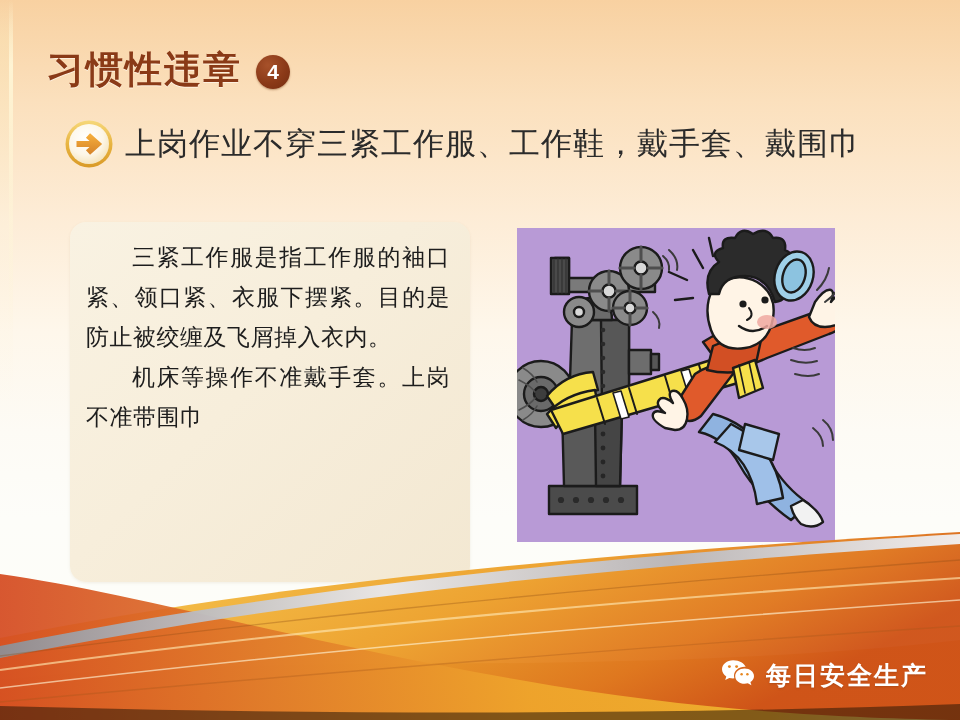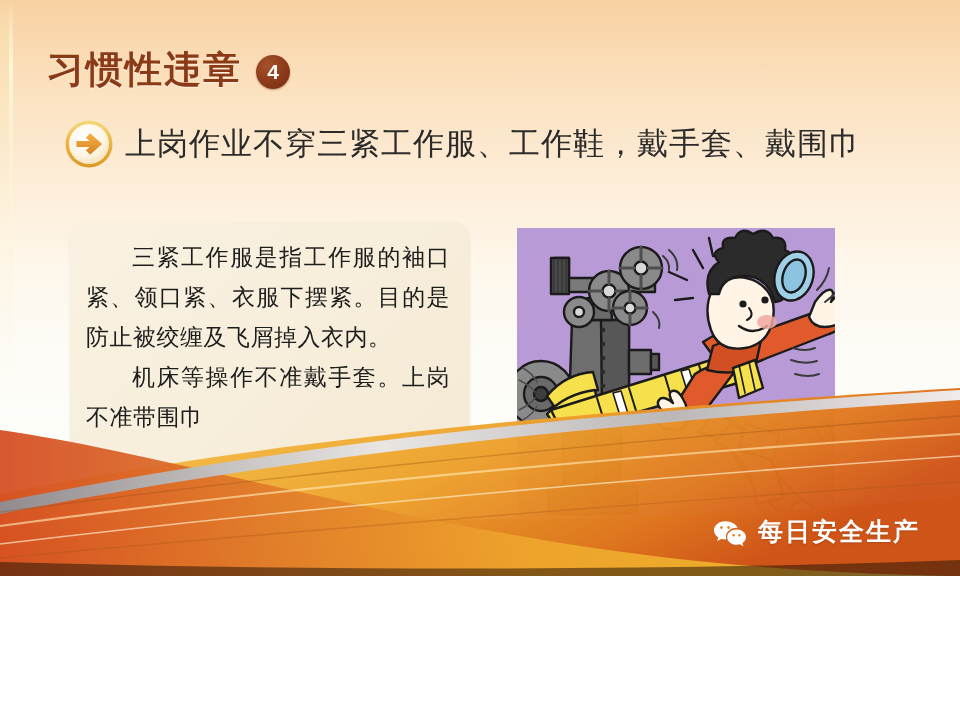"习惯性违章" .slide { height: 576px -> 720px }
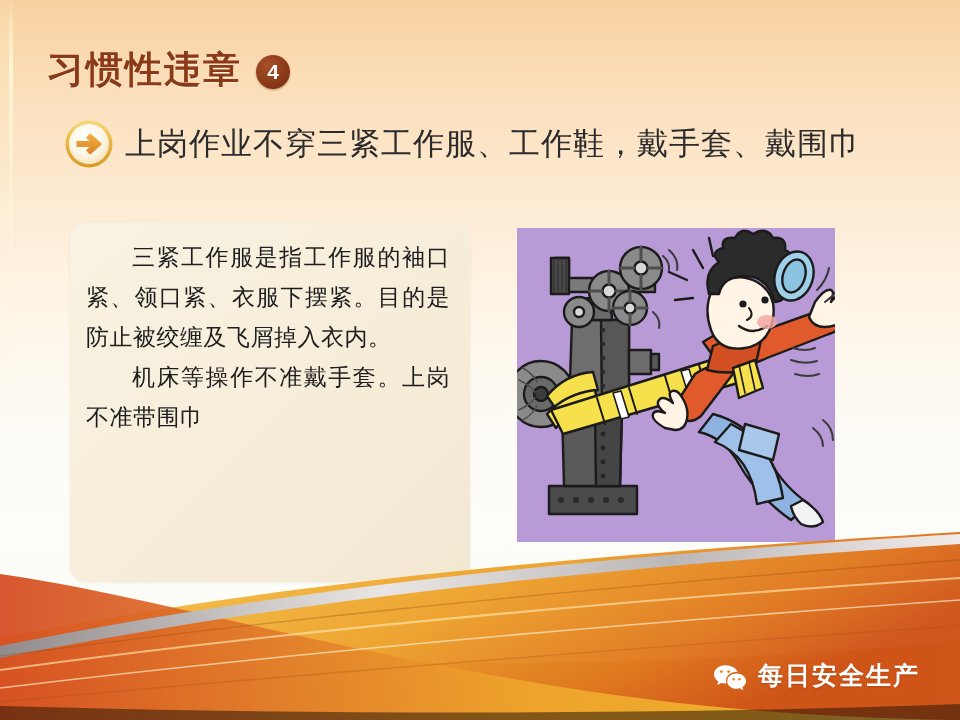"每日安全生产" .brand { align-items: flex-end -> flex-start; right: 40px -> 32px }
